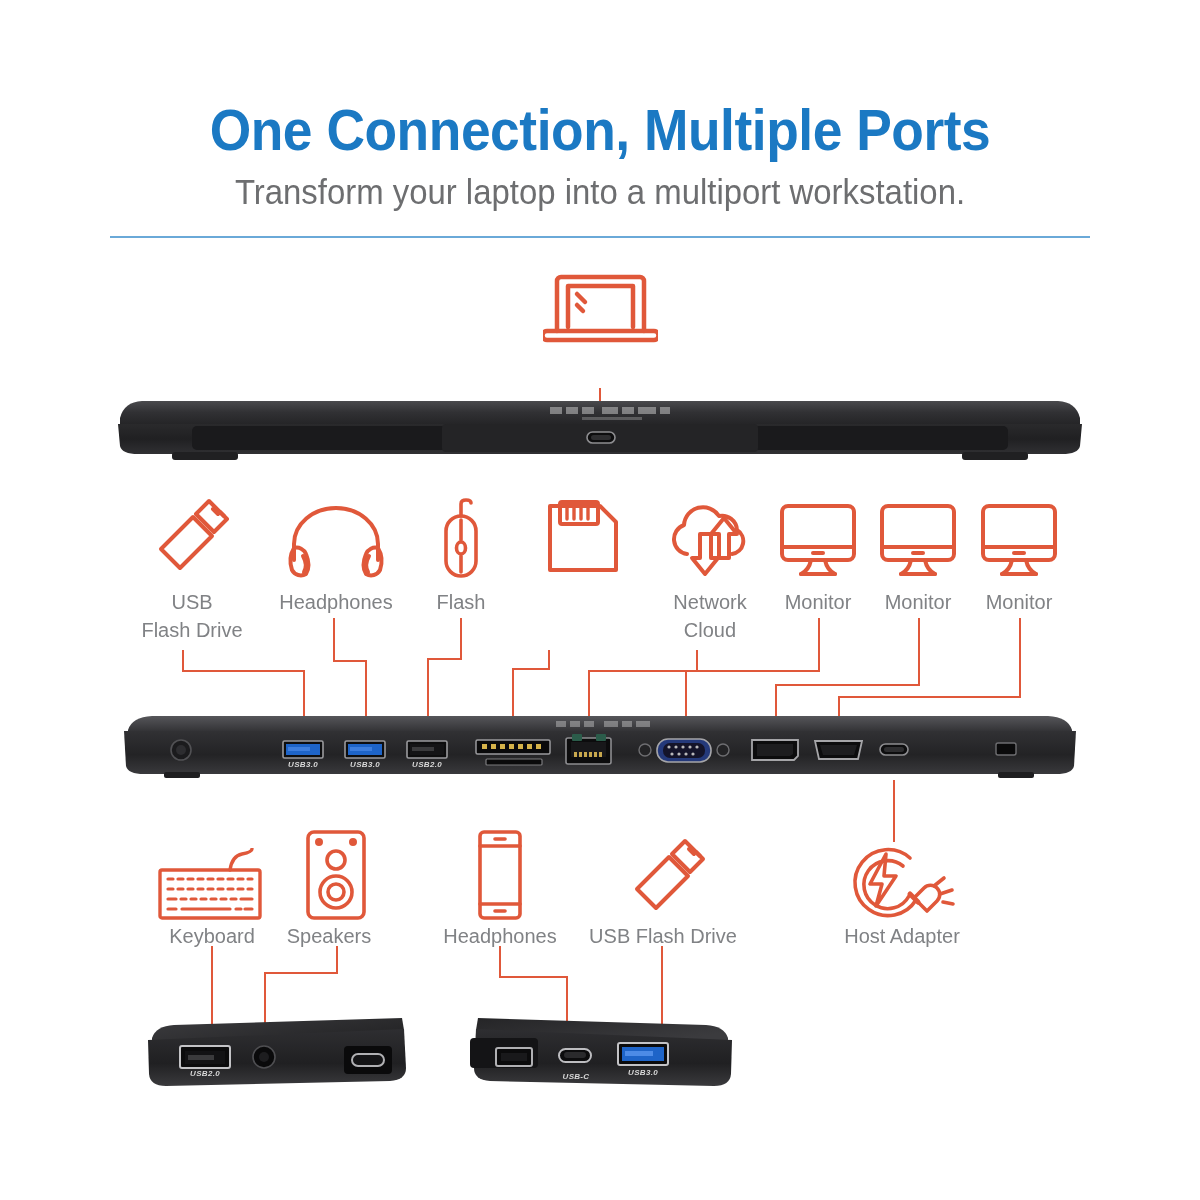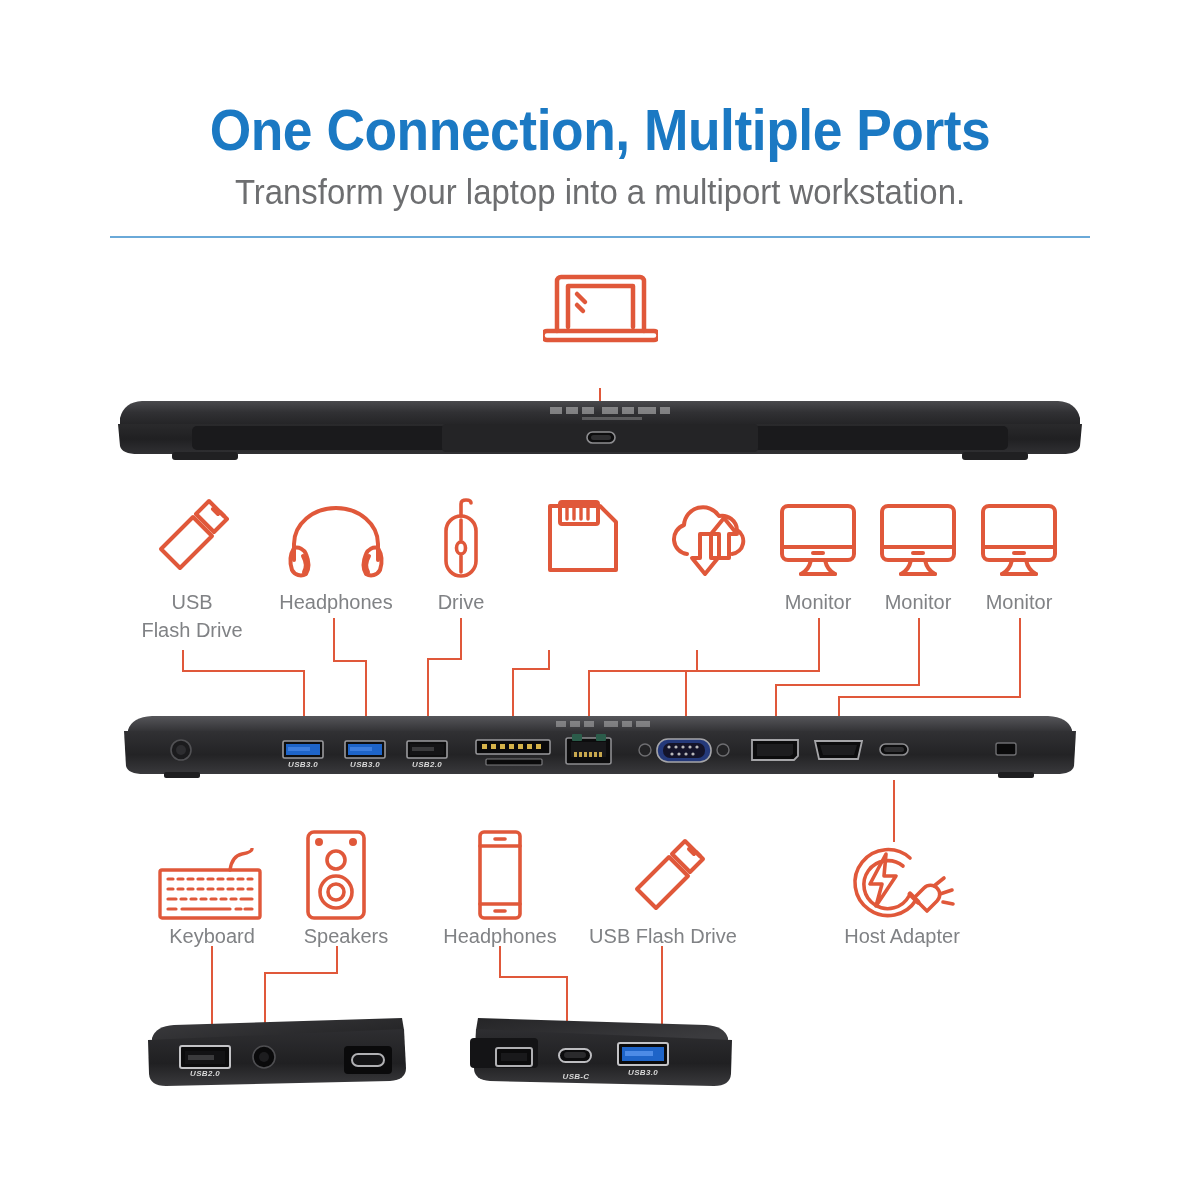"Drive" div.lbl { text: Drive -> Flash }
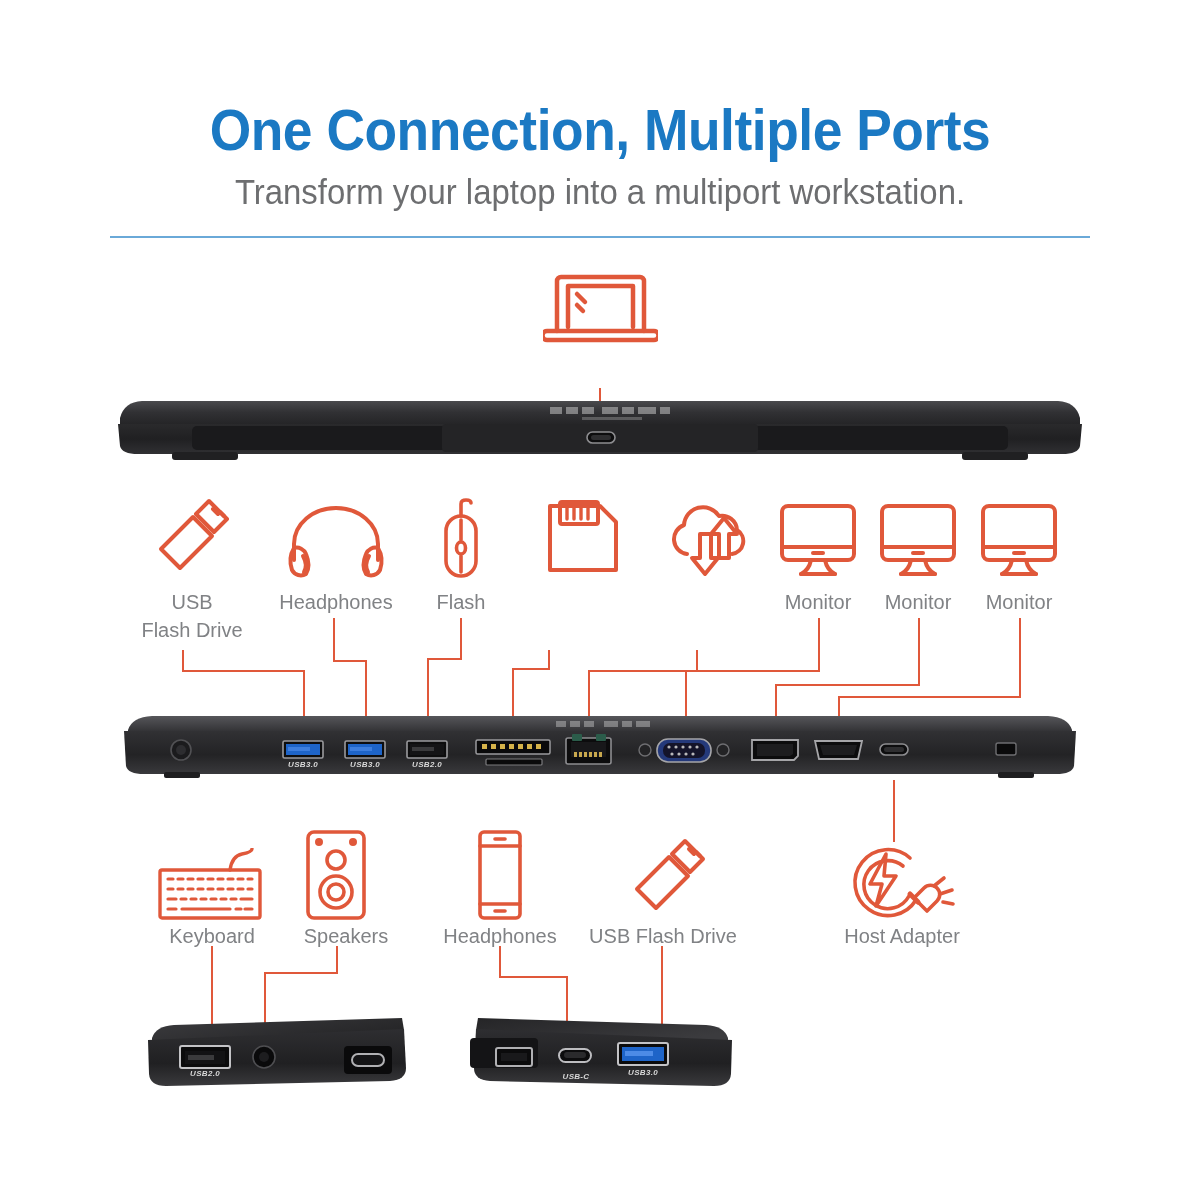"Network" div.lbl { html: none -> <div>Network Cloud</div> }
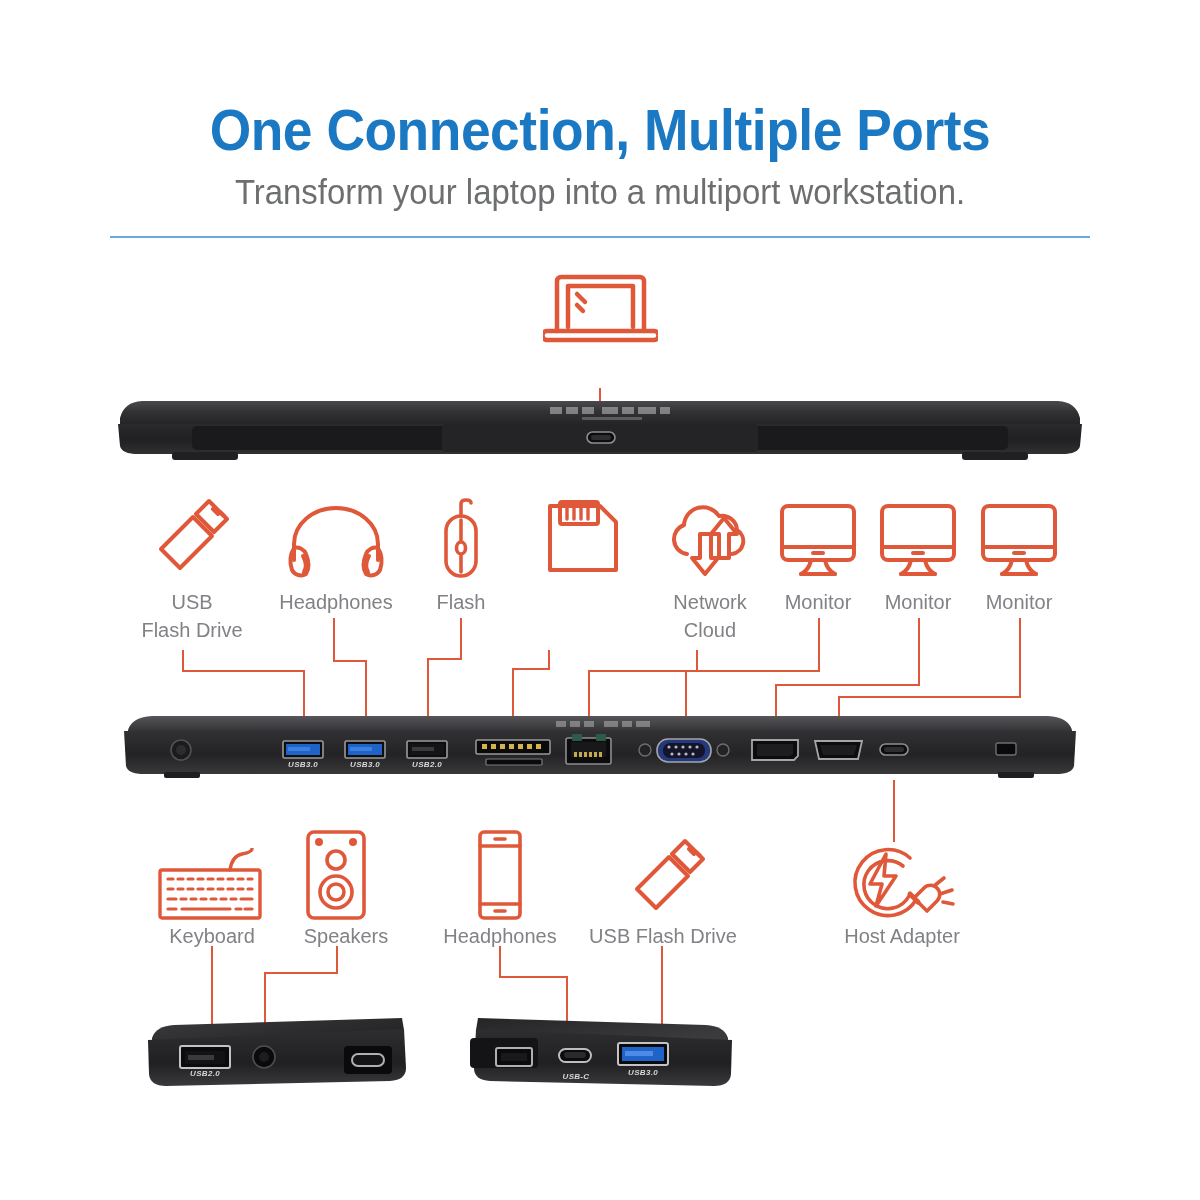"Speakers" div.lbl { left: 285px -> 268px }
